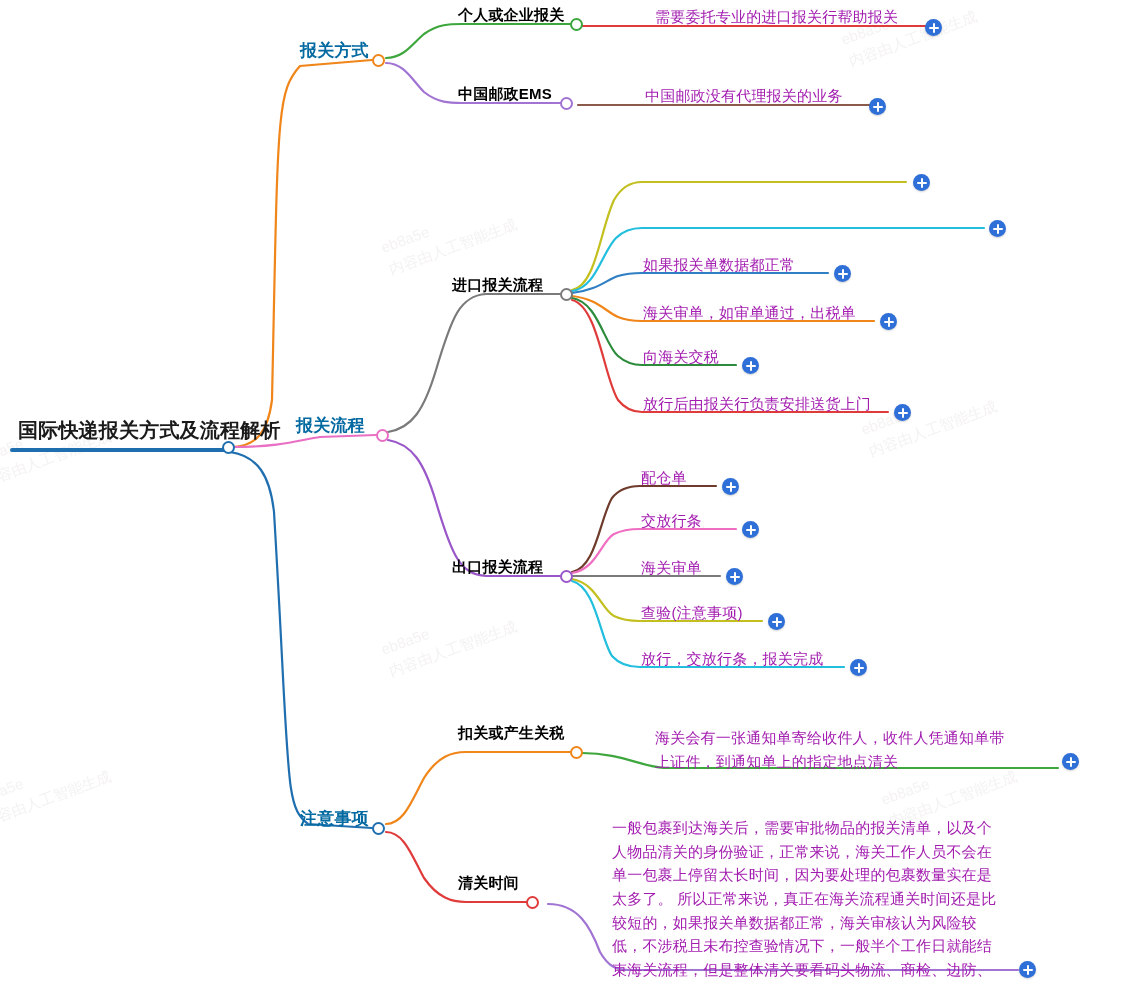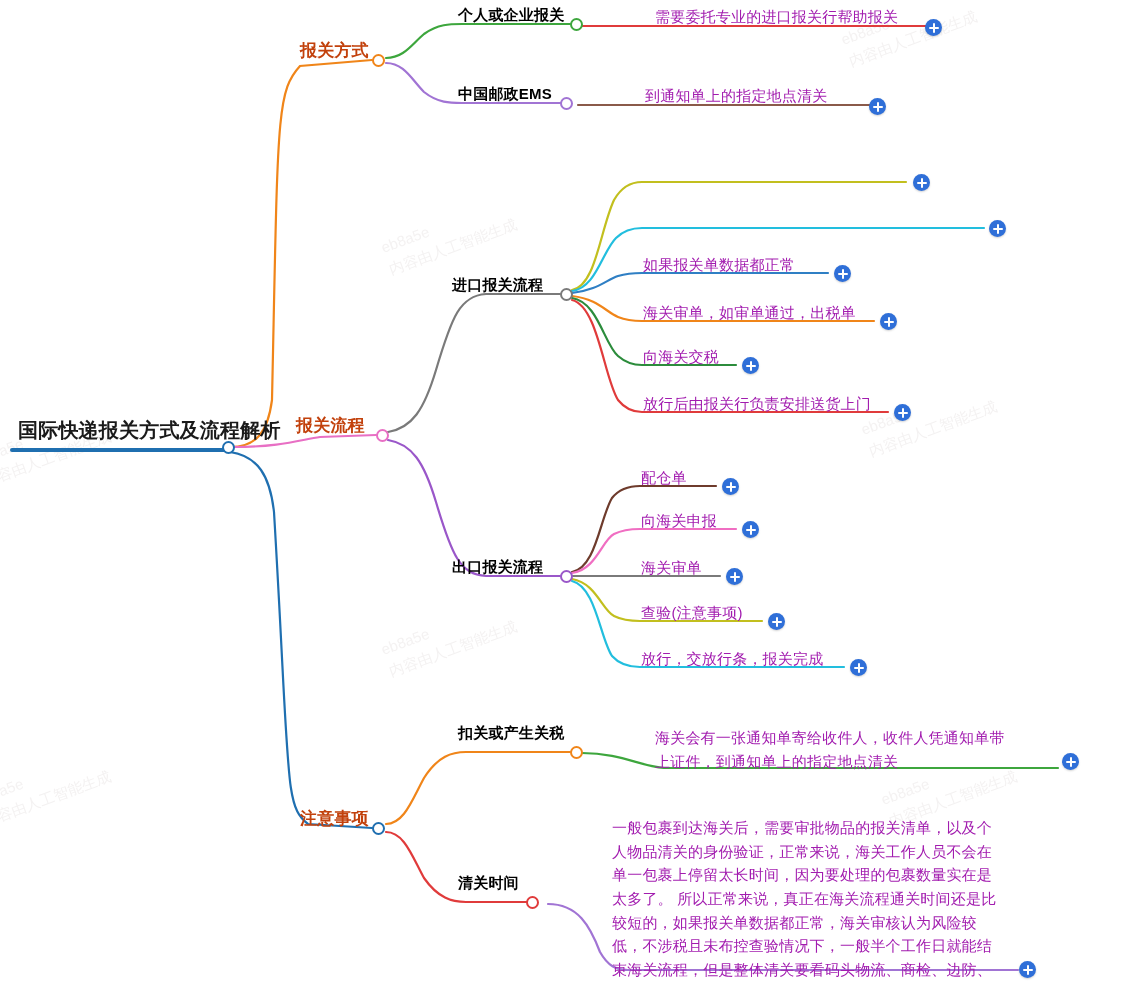"报关方式" .node.lvl1 .lbl { color: #c2410c -> #0369a1 }
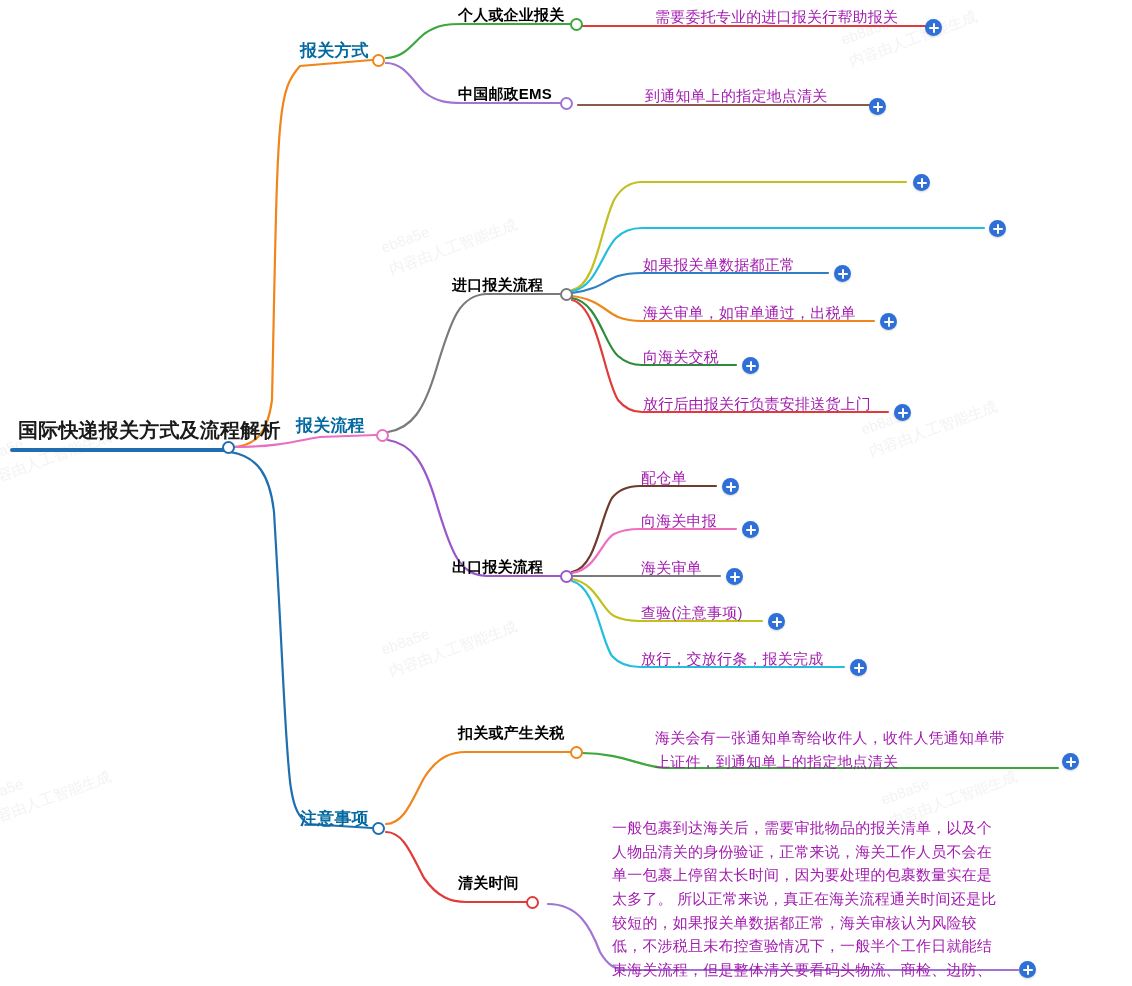"到通知单上的指定地点清关" span.lbl { text: 到通知单上的指定地点清关 -> 中国邮政没有代理报关的业务 }
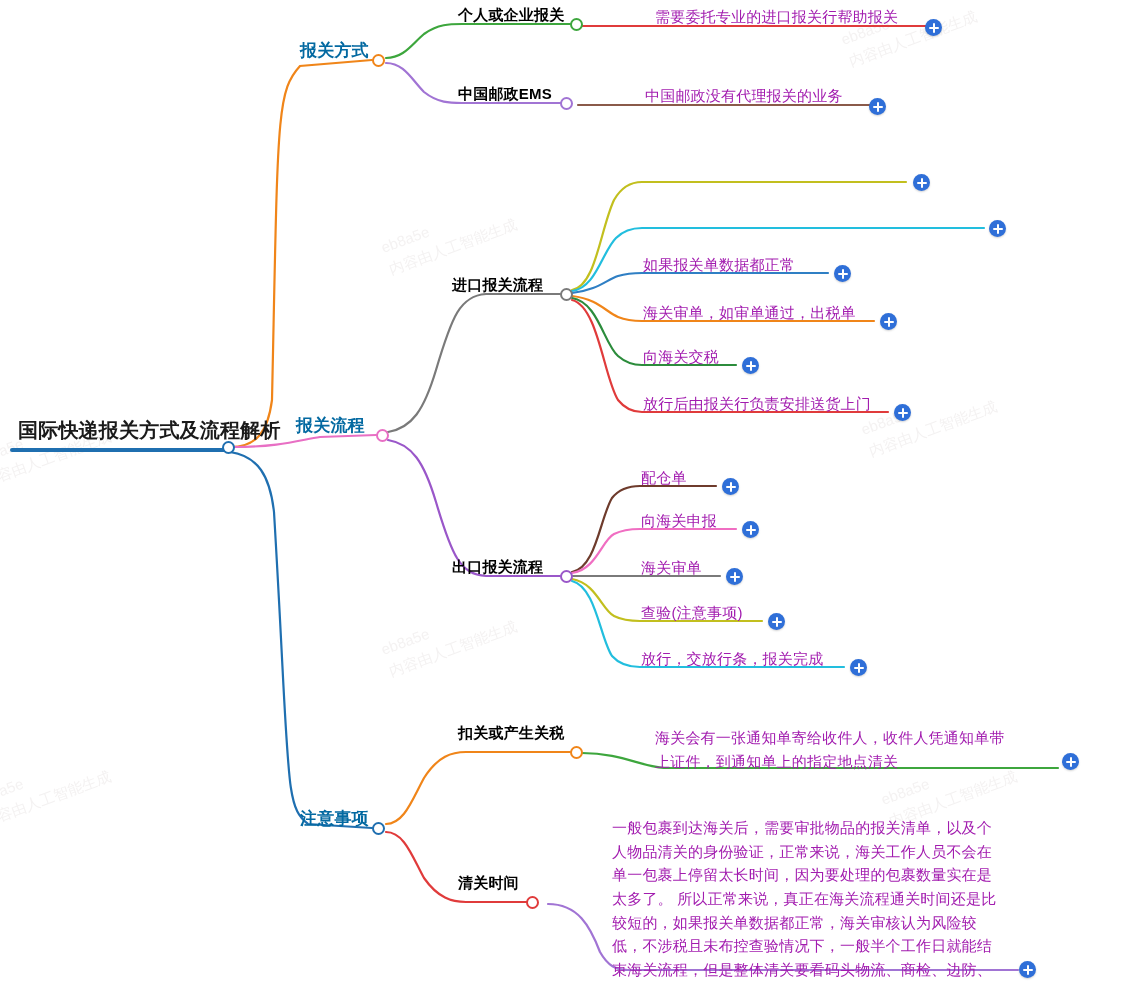"向海关申报" span.lbl { text: 向海关申报 -> 交放行条 }
